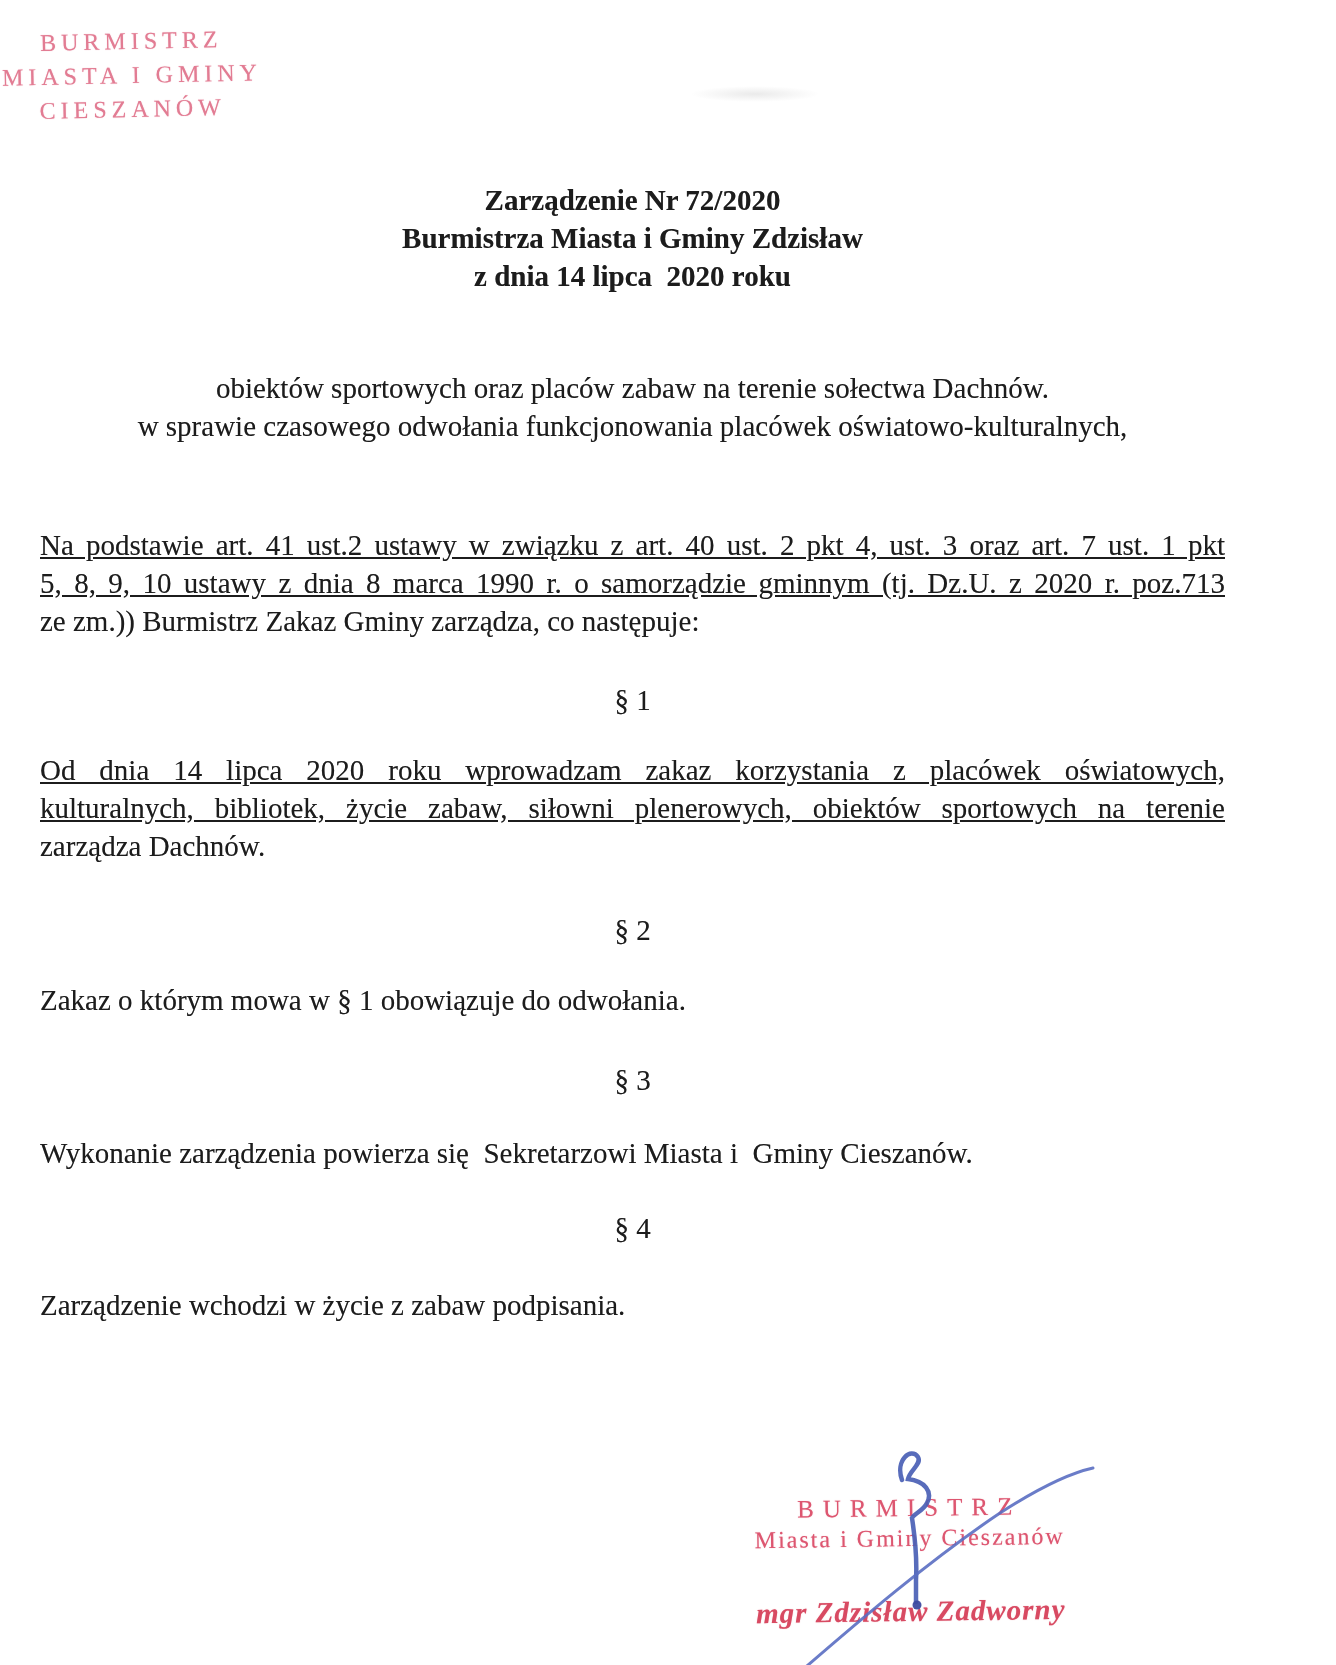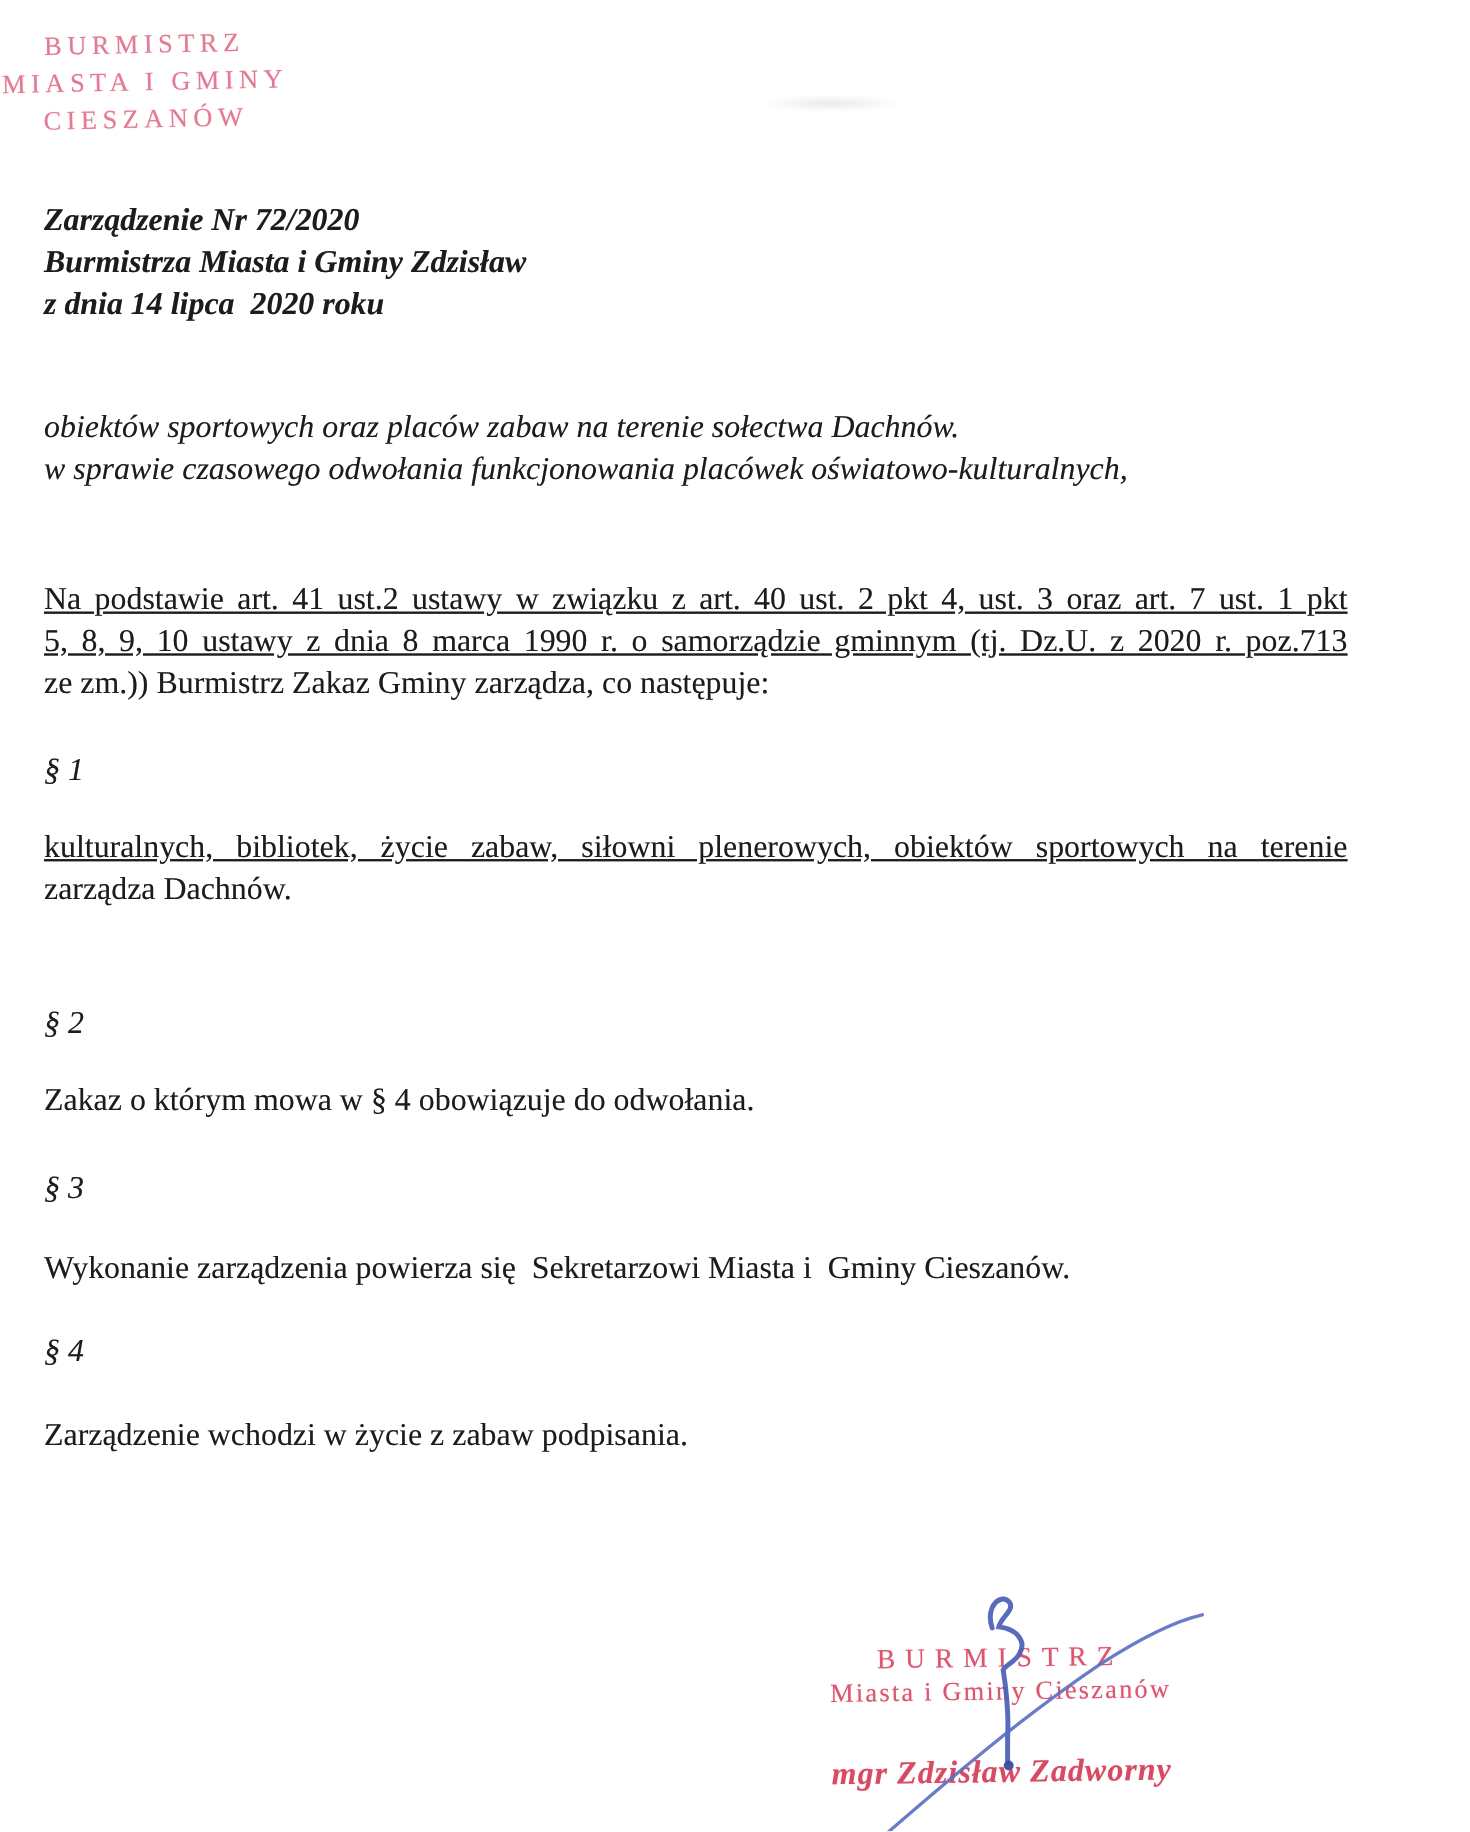"Zarządzenie Nr 72/2020" .center { font-style: italic -> none; text-align: left -> center }
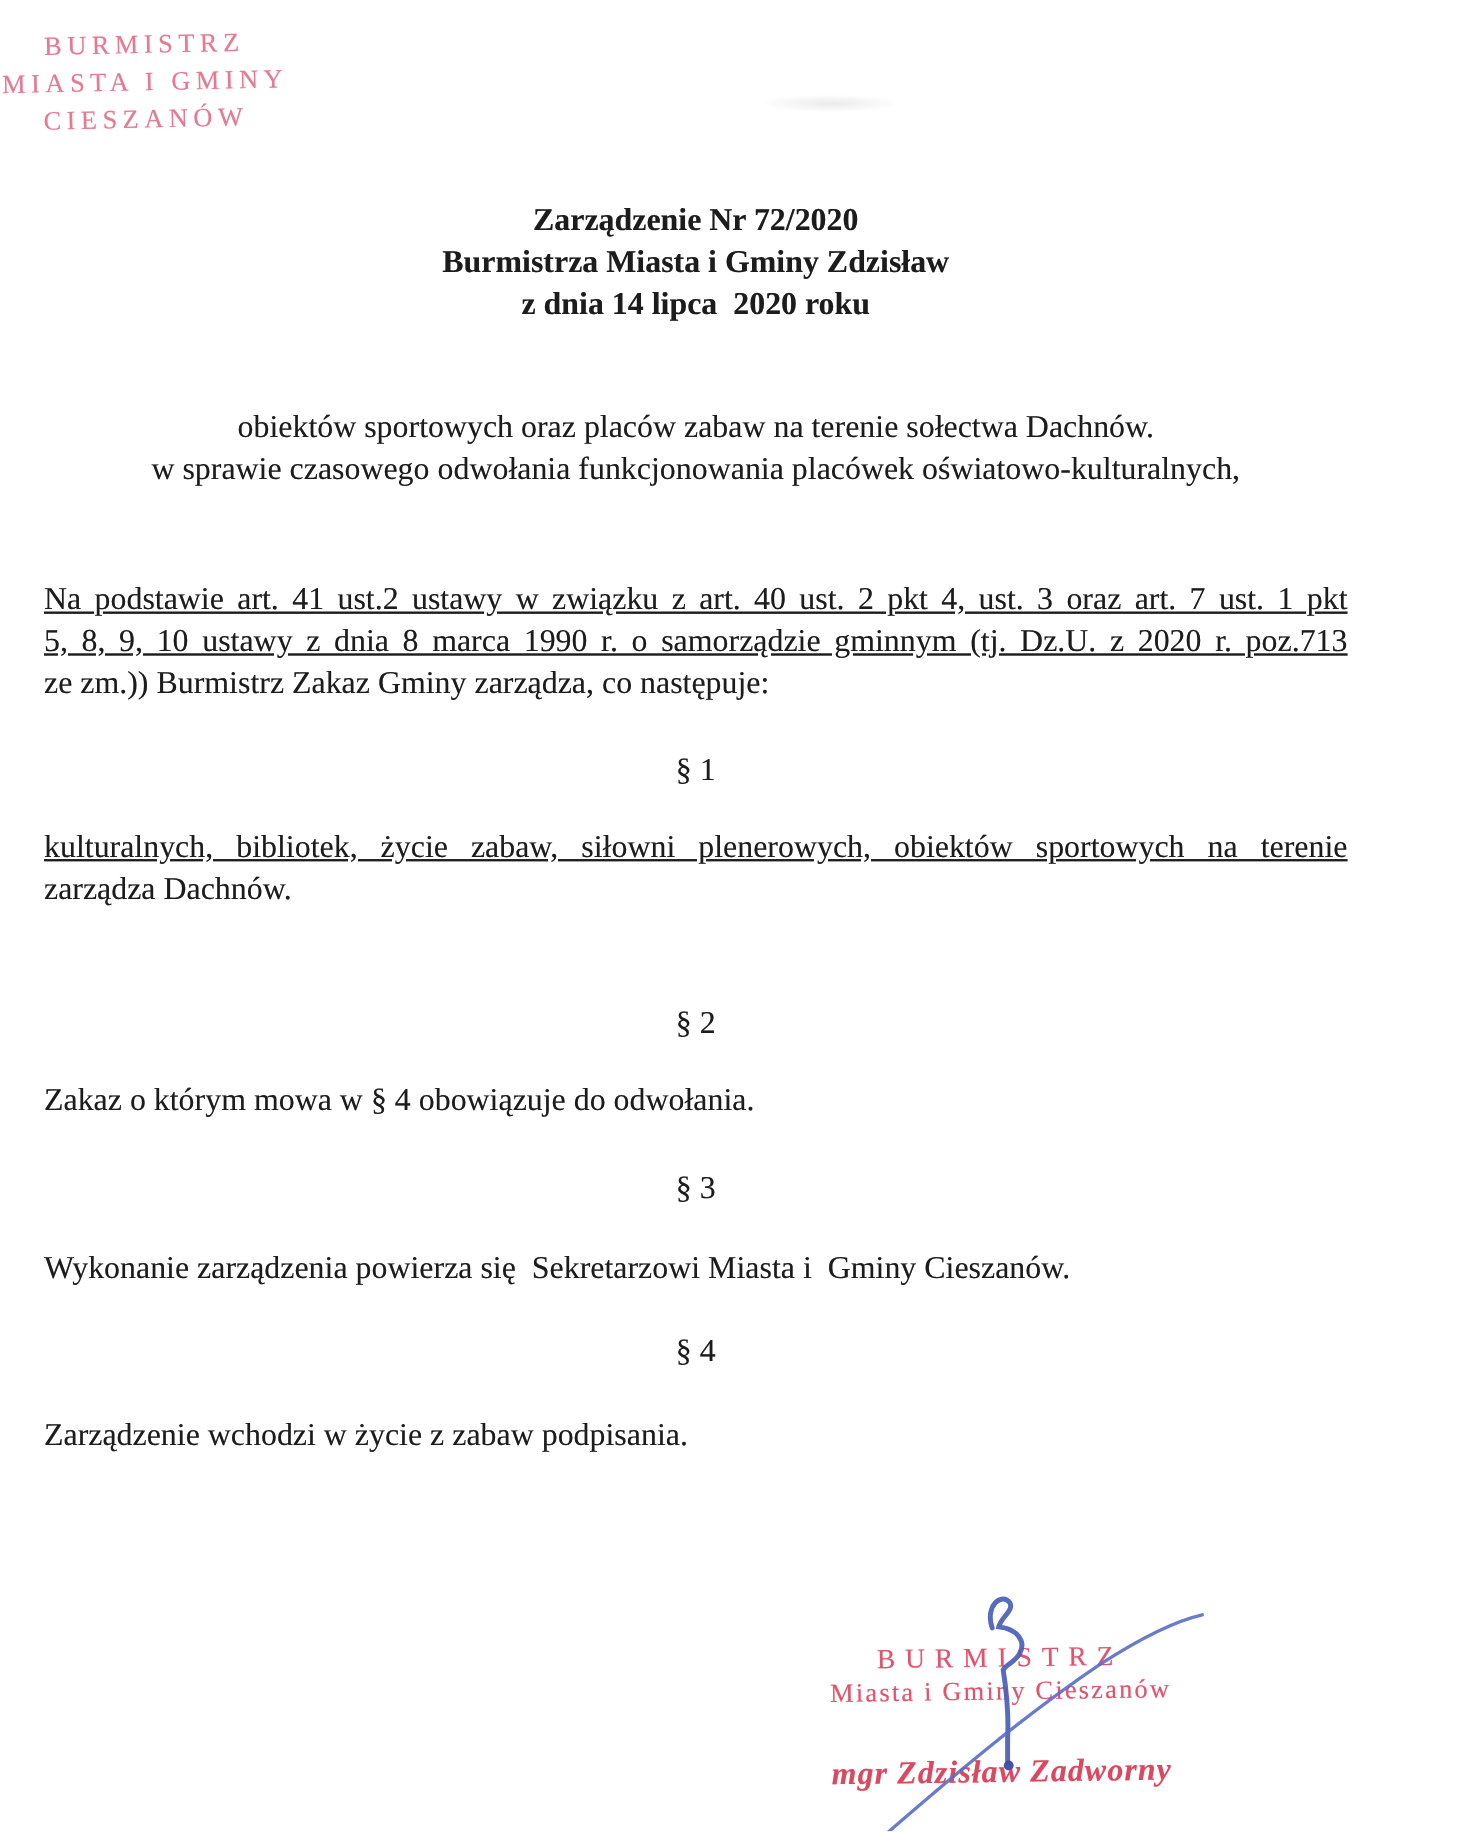"Od dnia 14 lipca 2020" div.jline { html: none -> <div>Od dnia 14 lipca 2020 roku wprowadzam zakaz korzystania z placówek oświatowych,</div> }
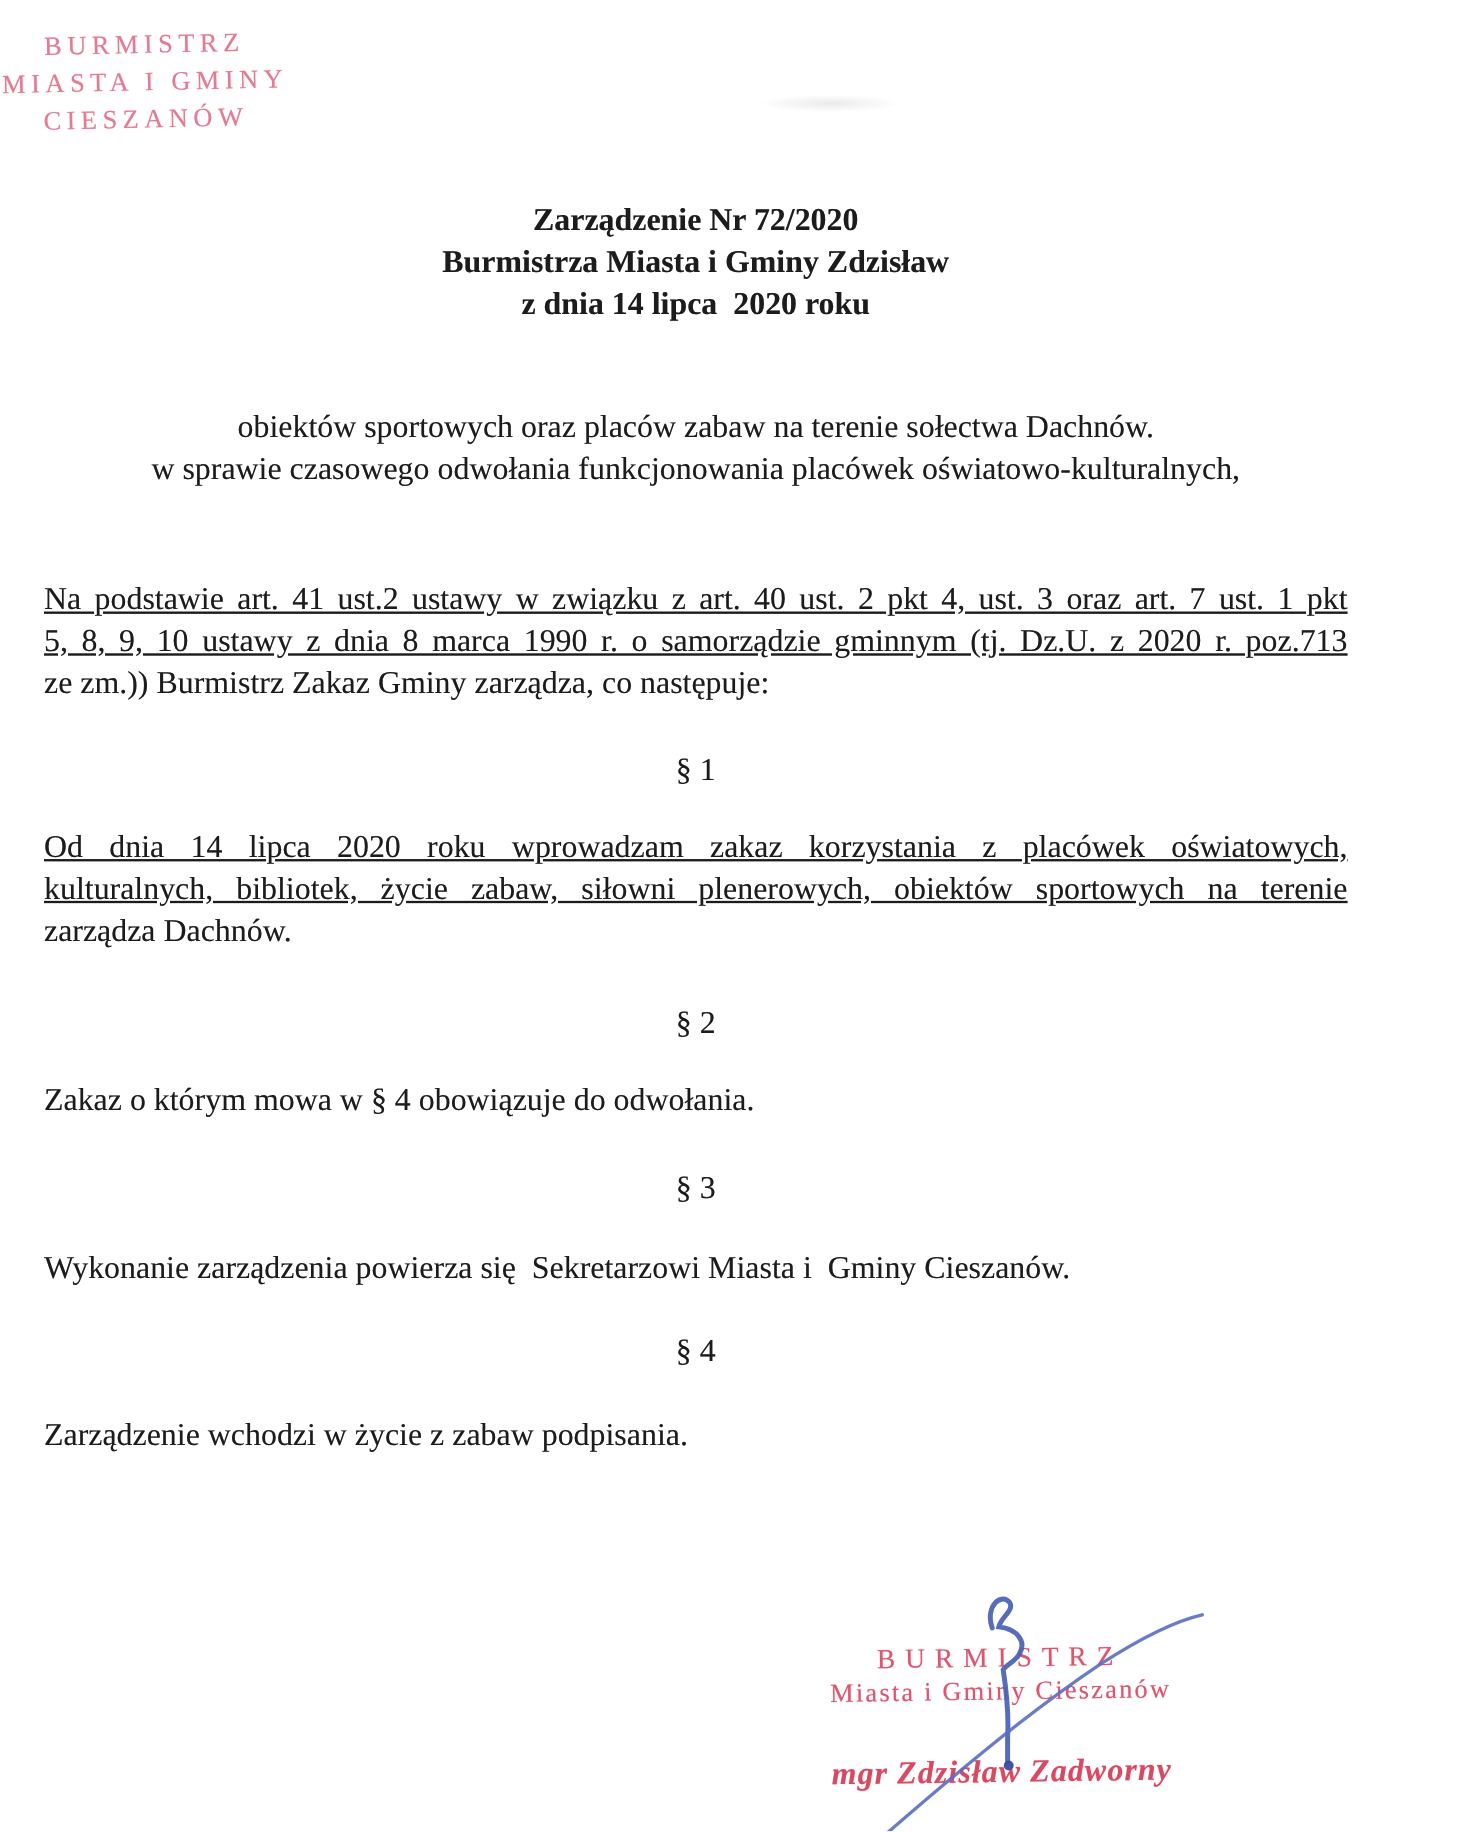"Zakaz o którym mowa w" div { text: 4 -> 1 }
